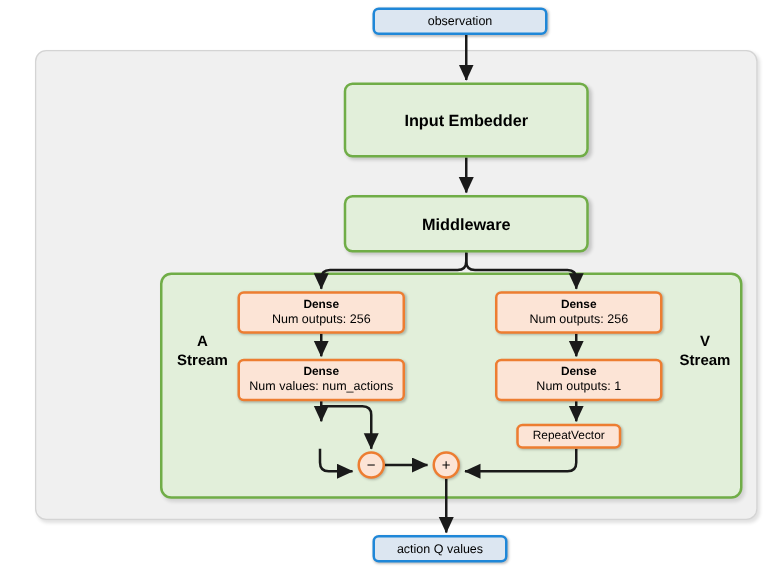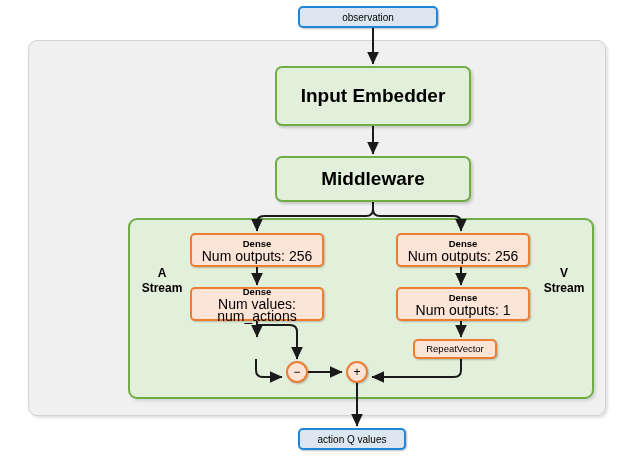"Input Embedder" .green-block { font-size: 19px -> 13px }
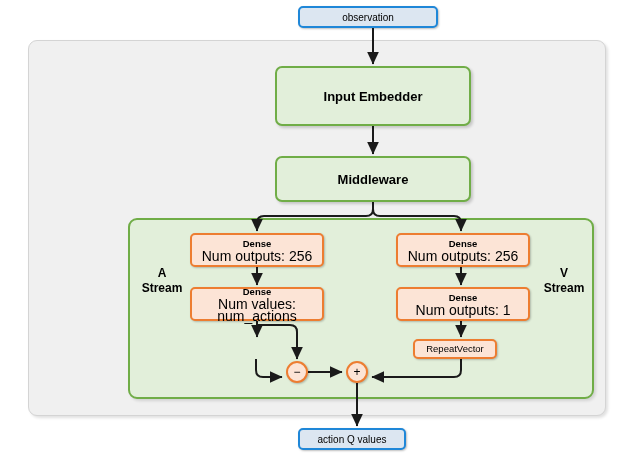"Num outputs: 256" .op-box .t2 { font-size: 14px -> 10px }
